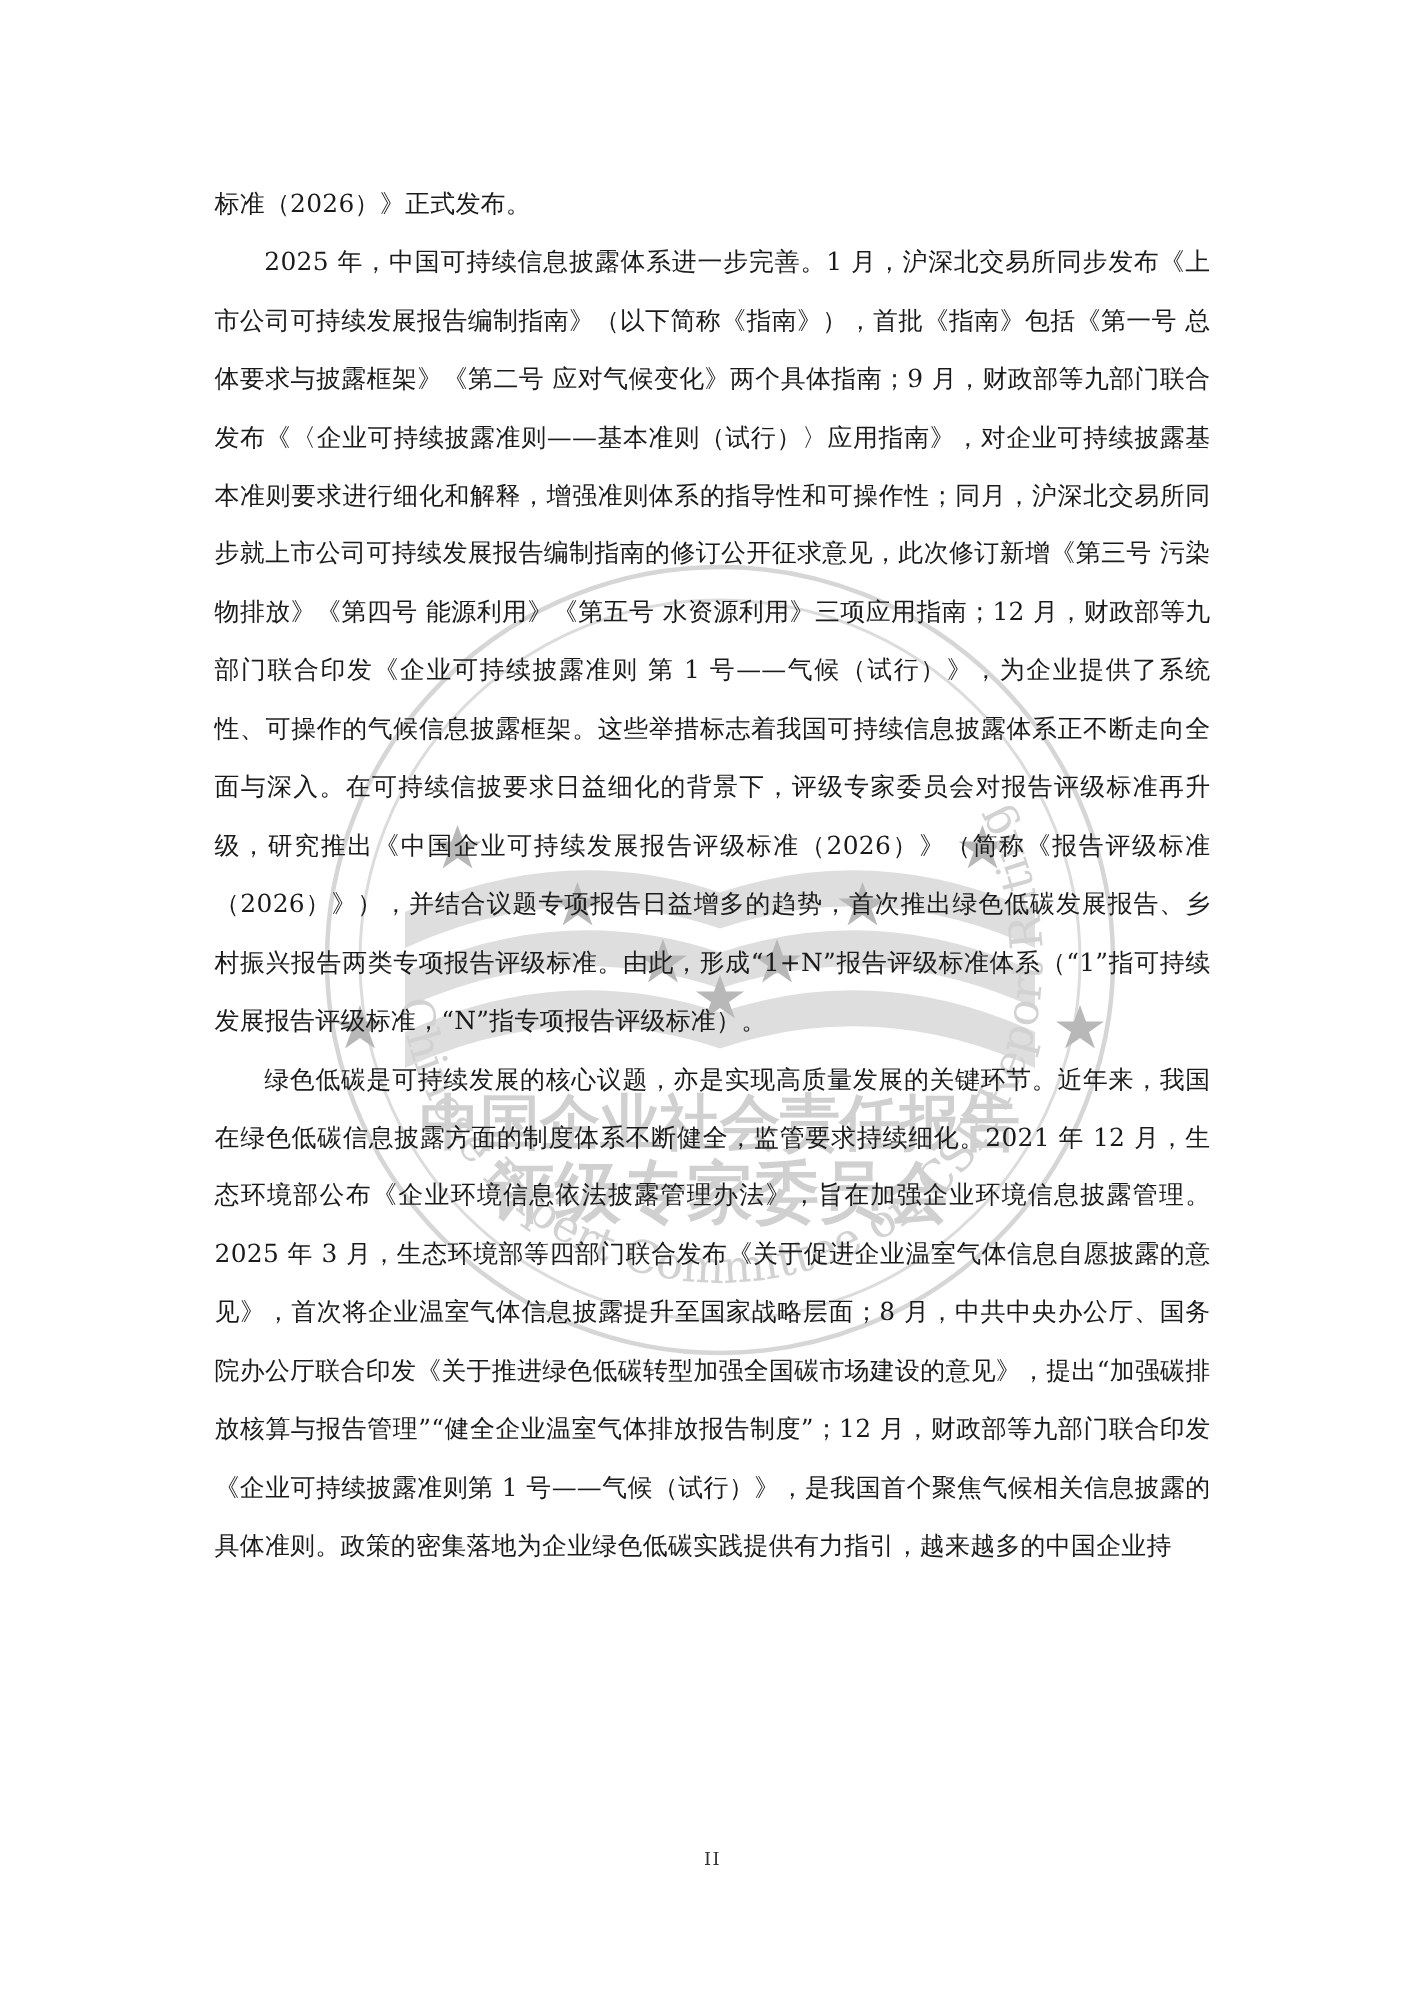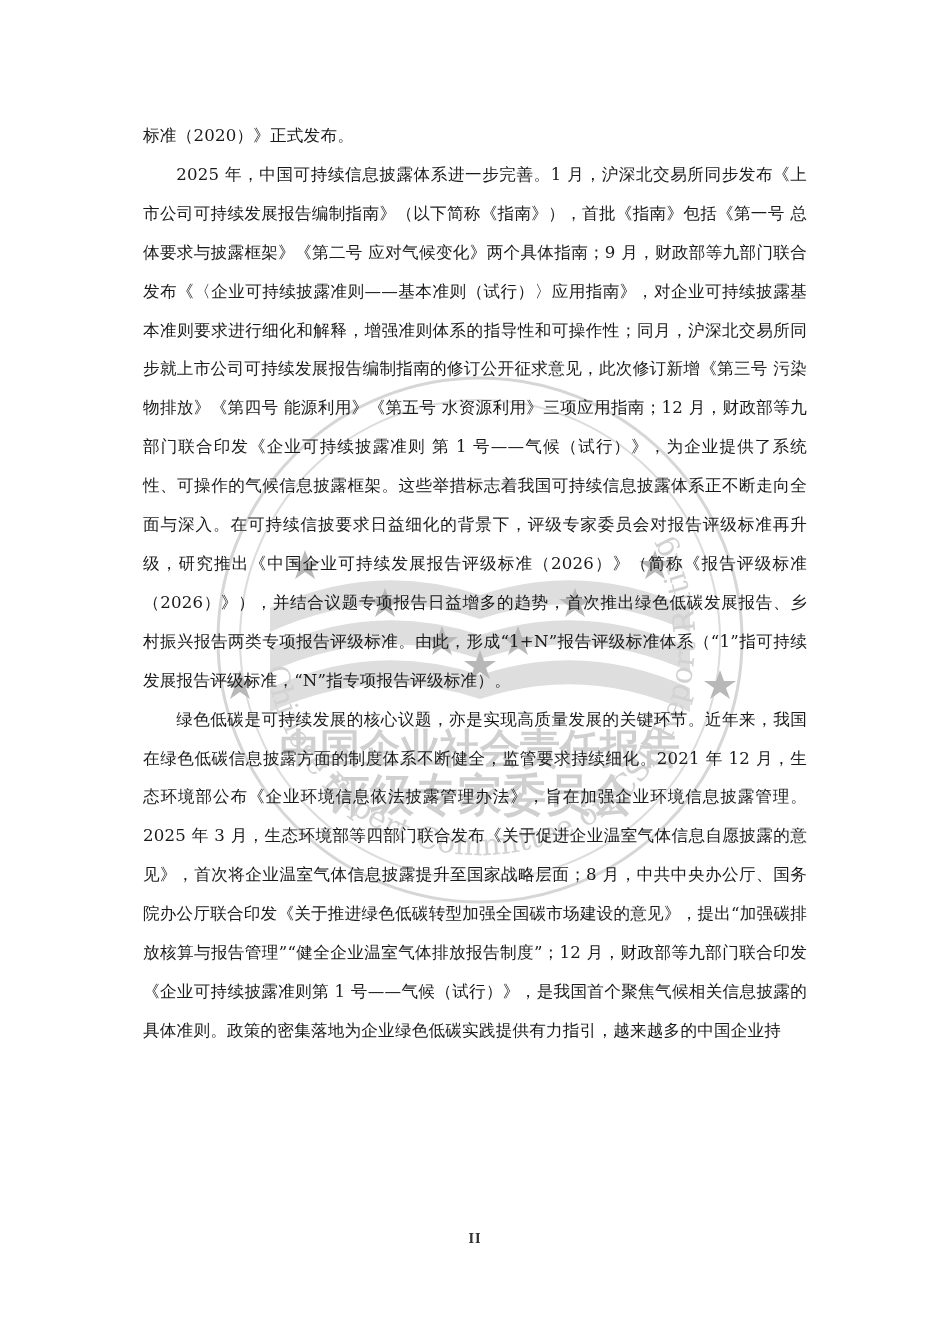"标准（2020）》正式发布。" p.para { text: 2020 -> 2026 }
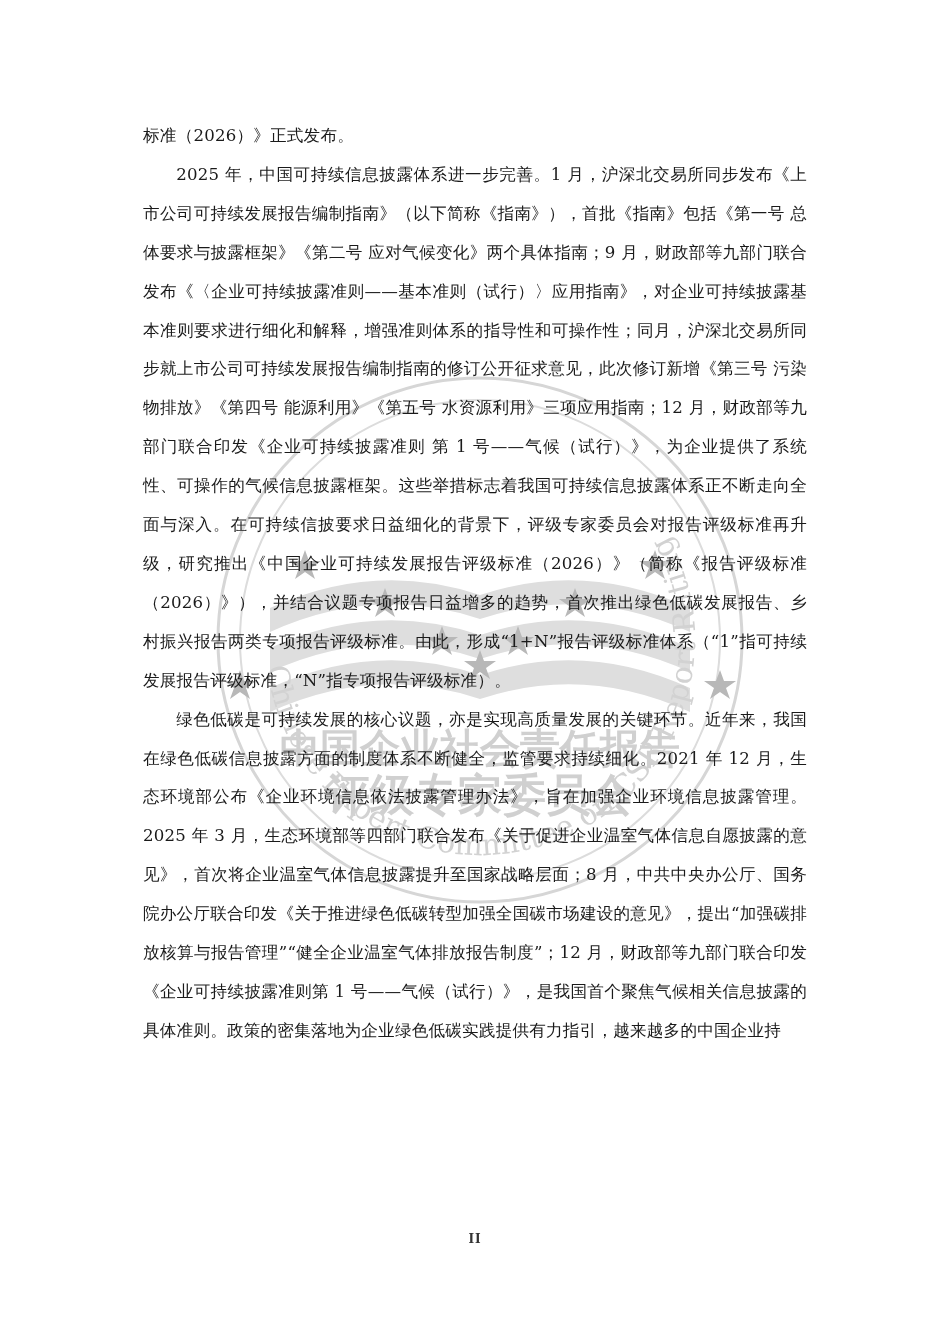"II" .page-number { font-weight: bold -> none }
